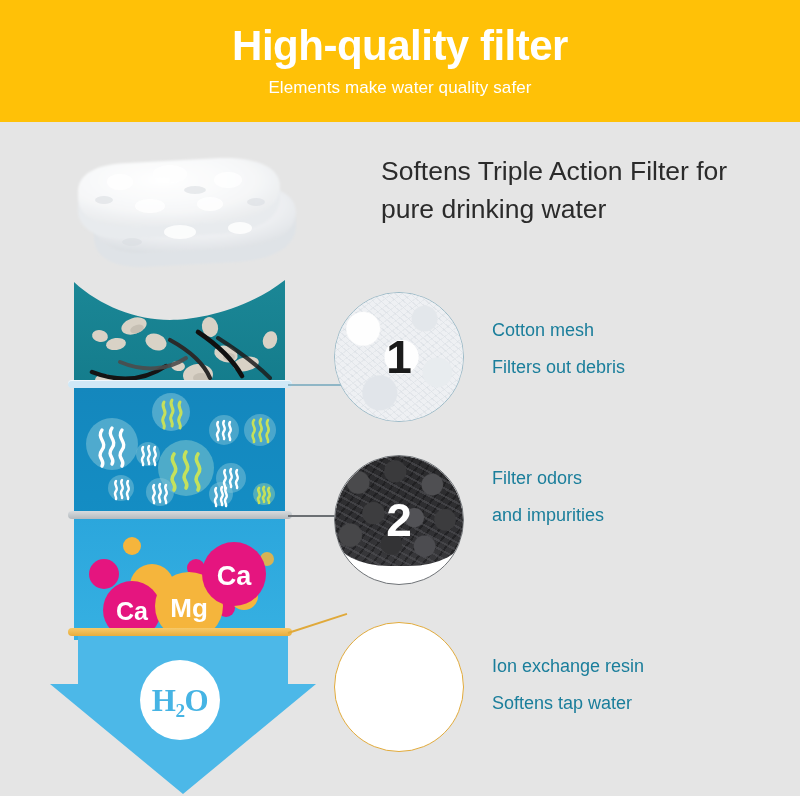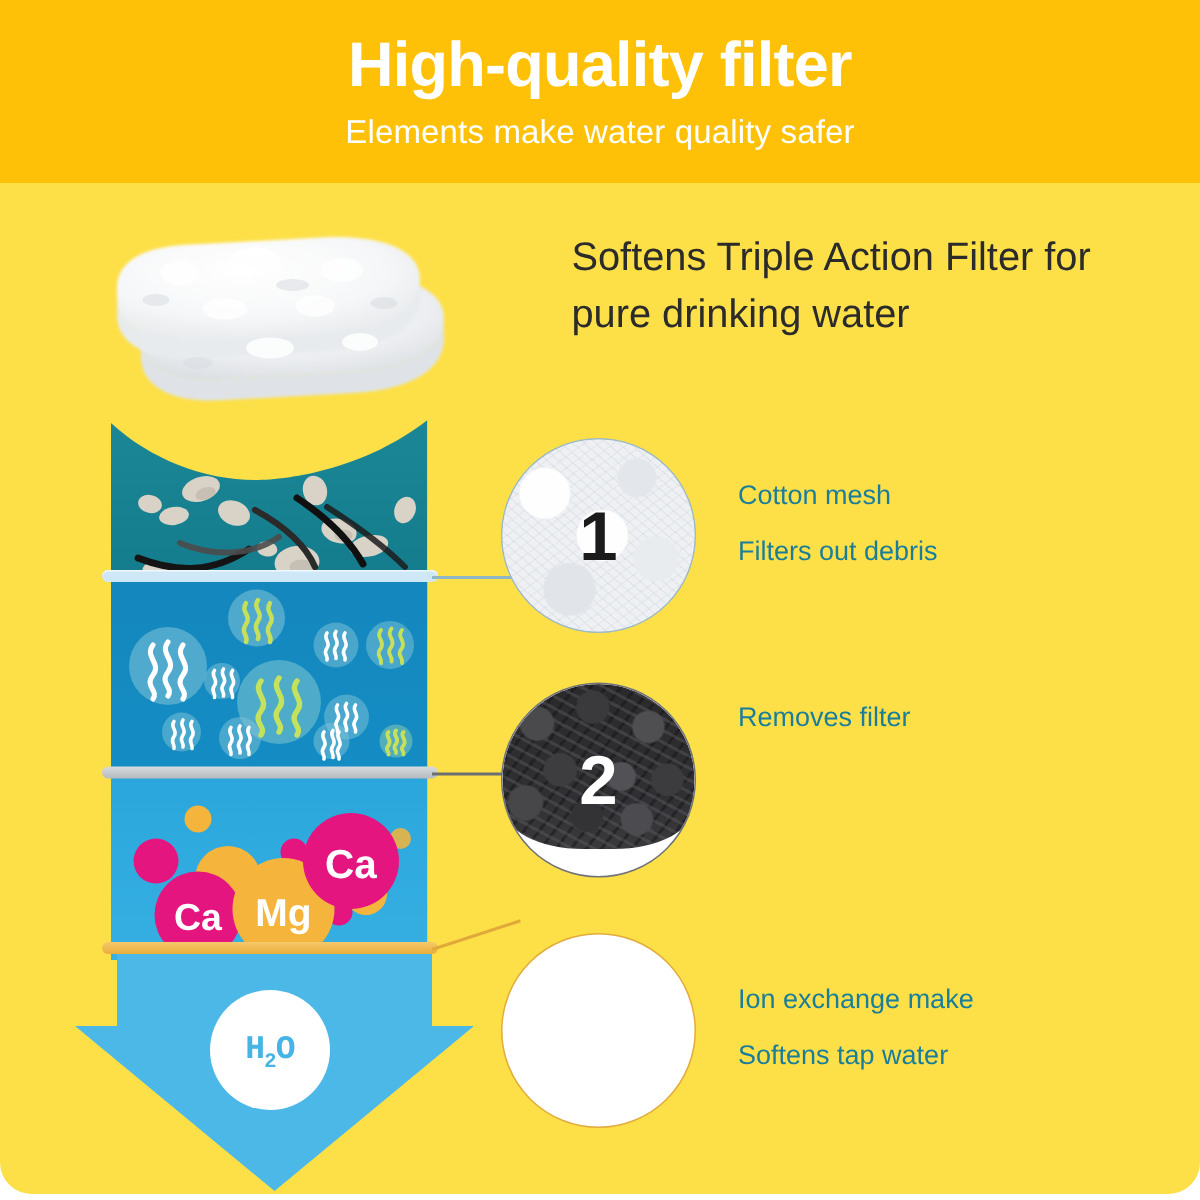"High-quality filter" #page { background: #fde047 -> #e5e5e5; border-radius: 21px -> none }
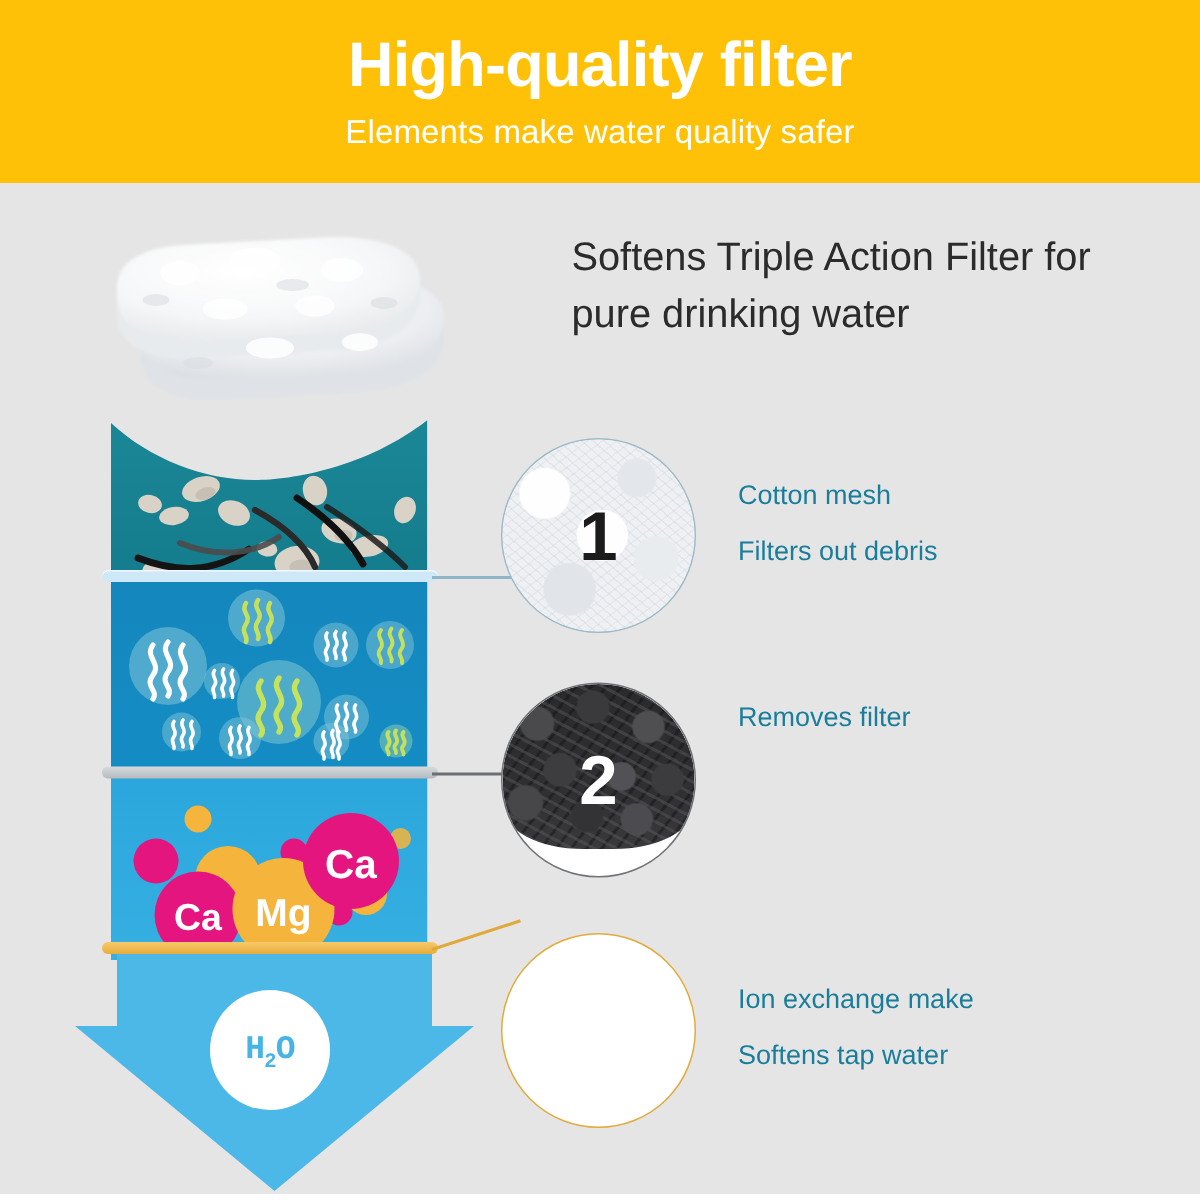"Elements make water quality safer" .header-sub { font-size: 22px -> 17px }
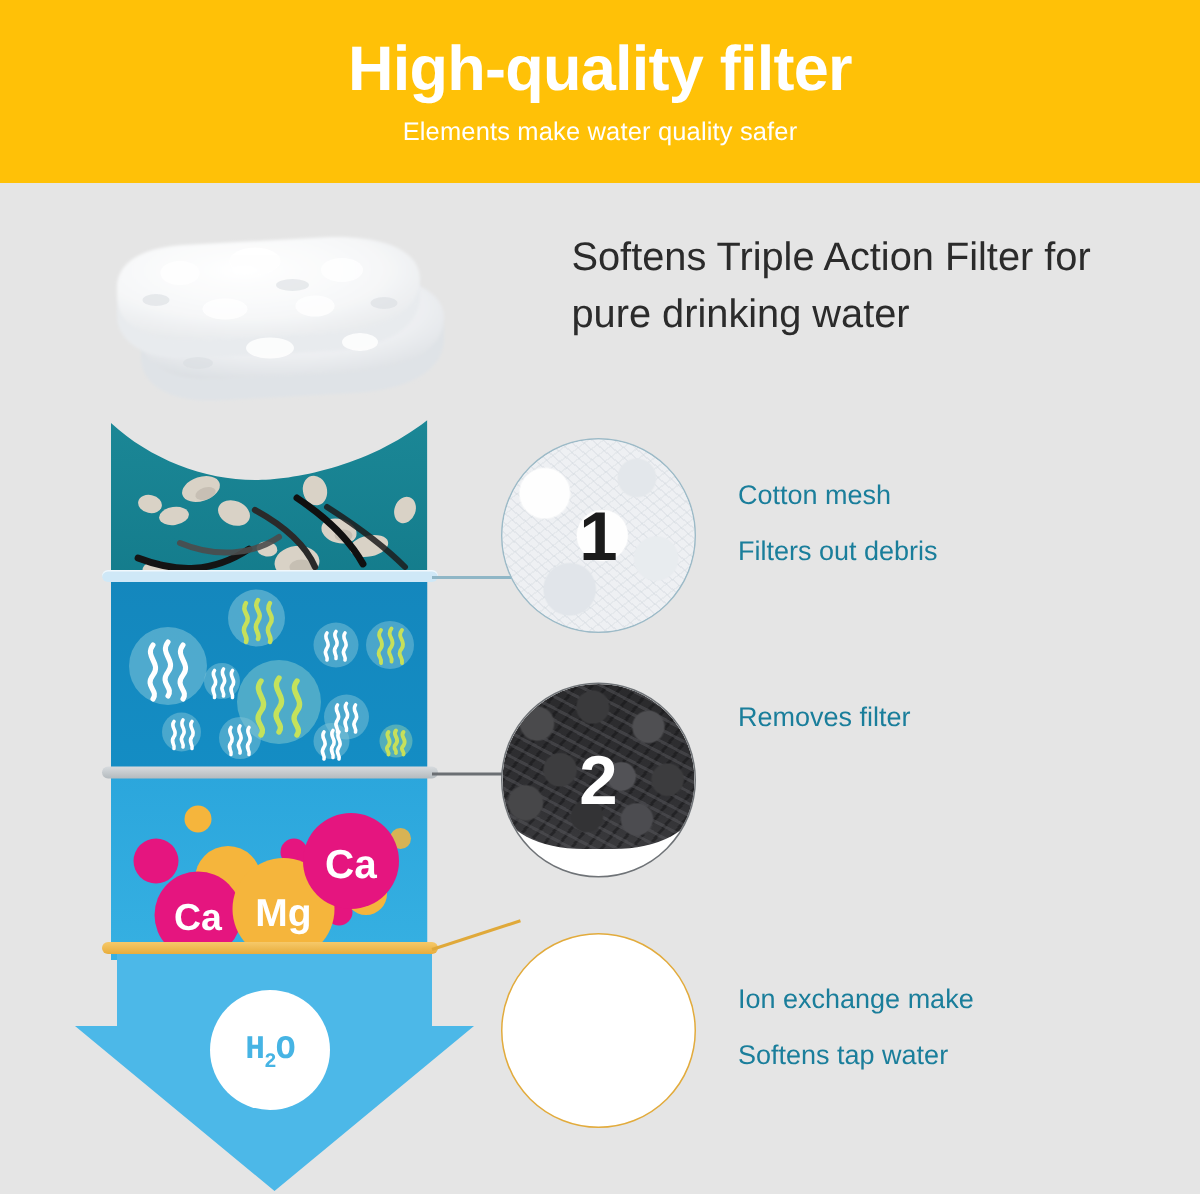"Removes filter" div { text: Removes filter -> Filter odors }
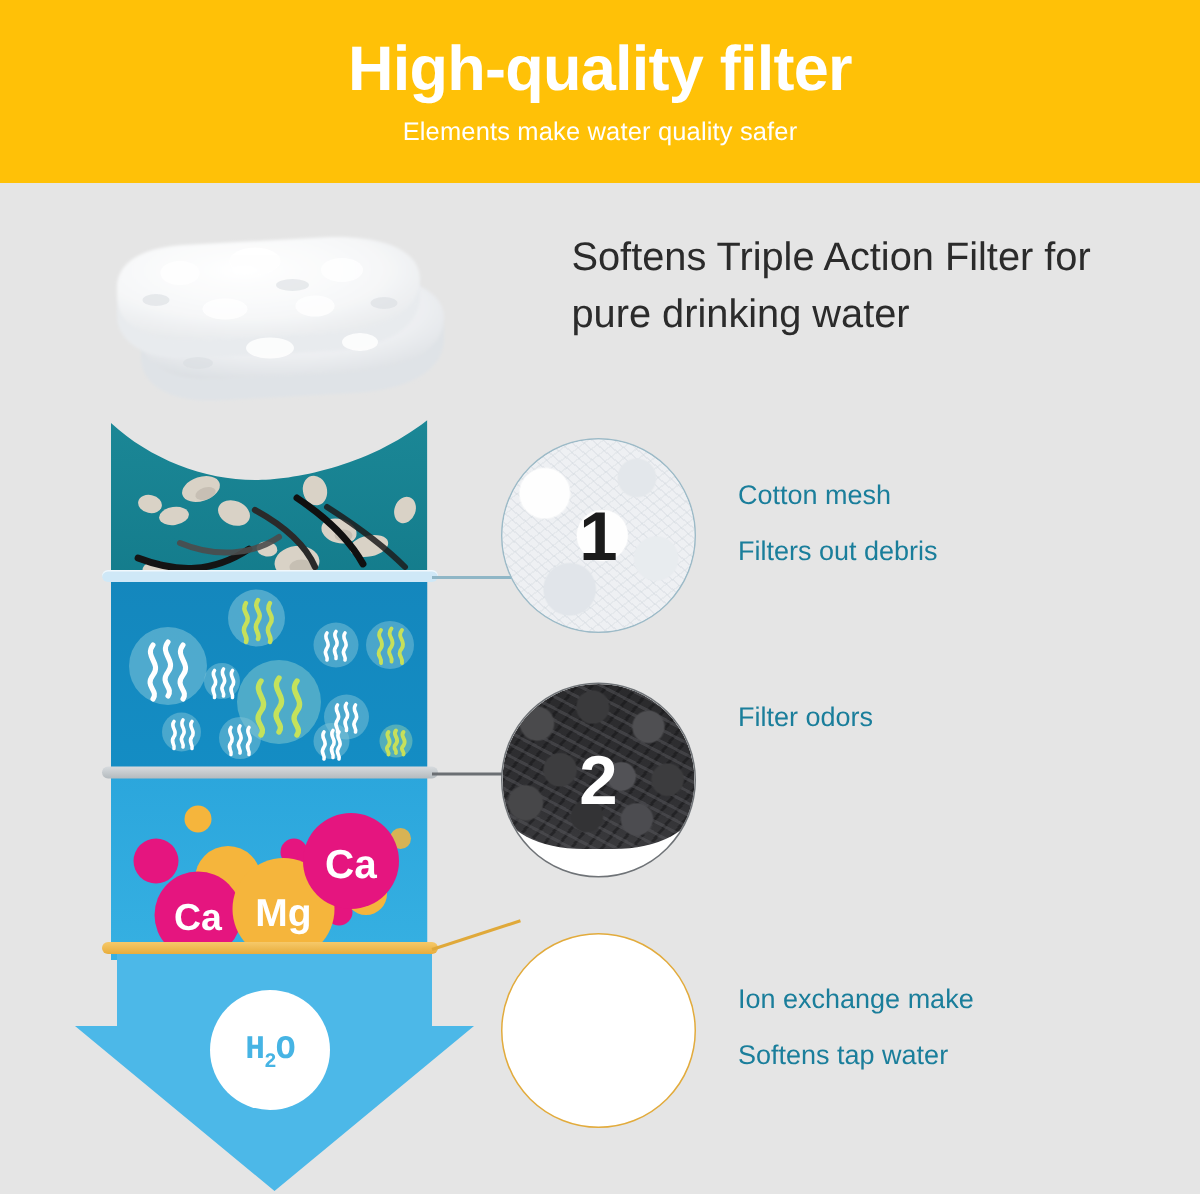"and impurities" div { html: none -> <div>and impurities</div> }
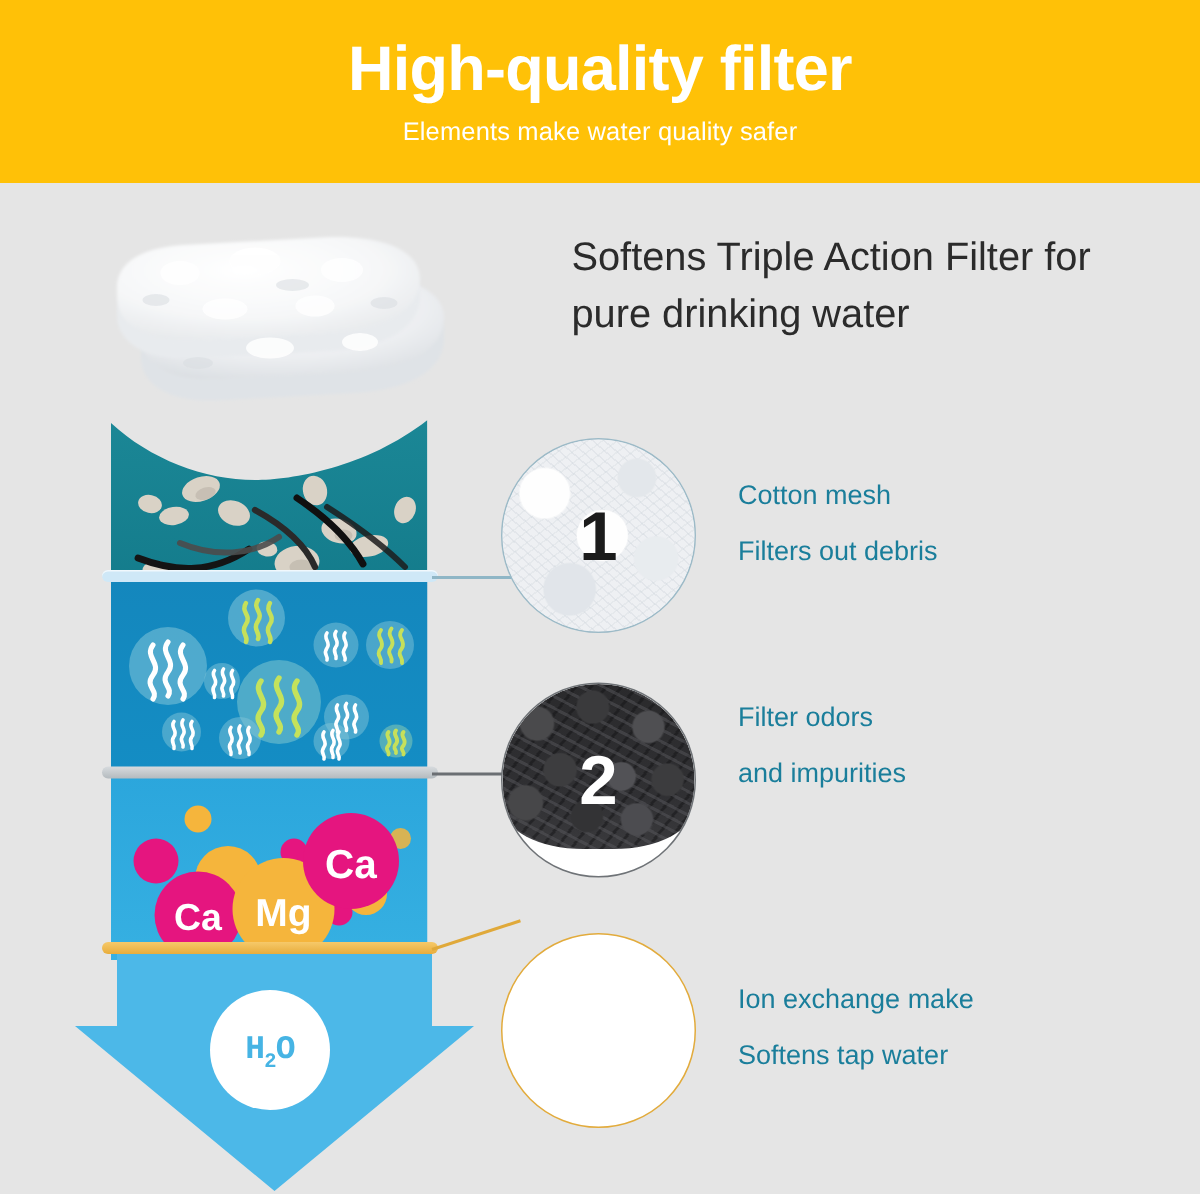"Ion exchange make" div { text: make -> resin }
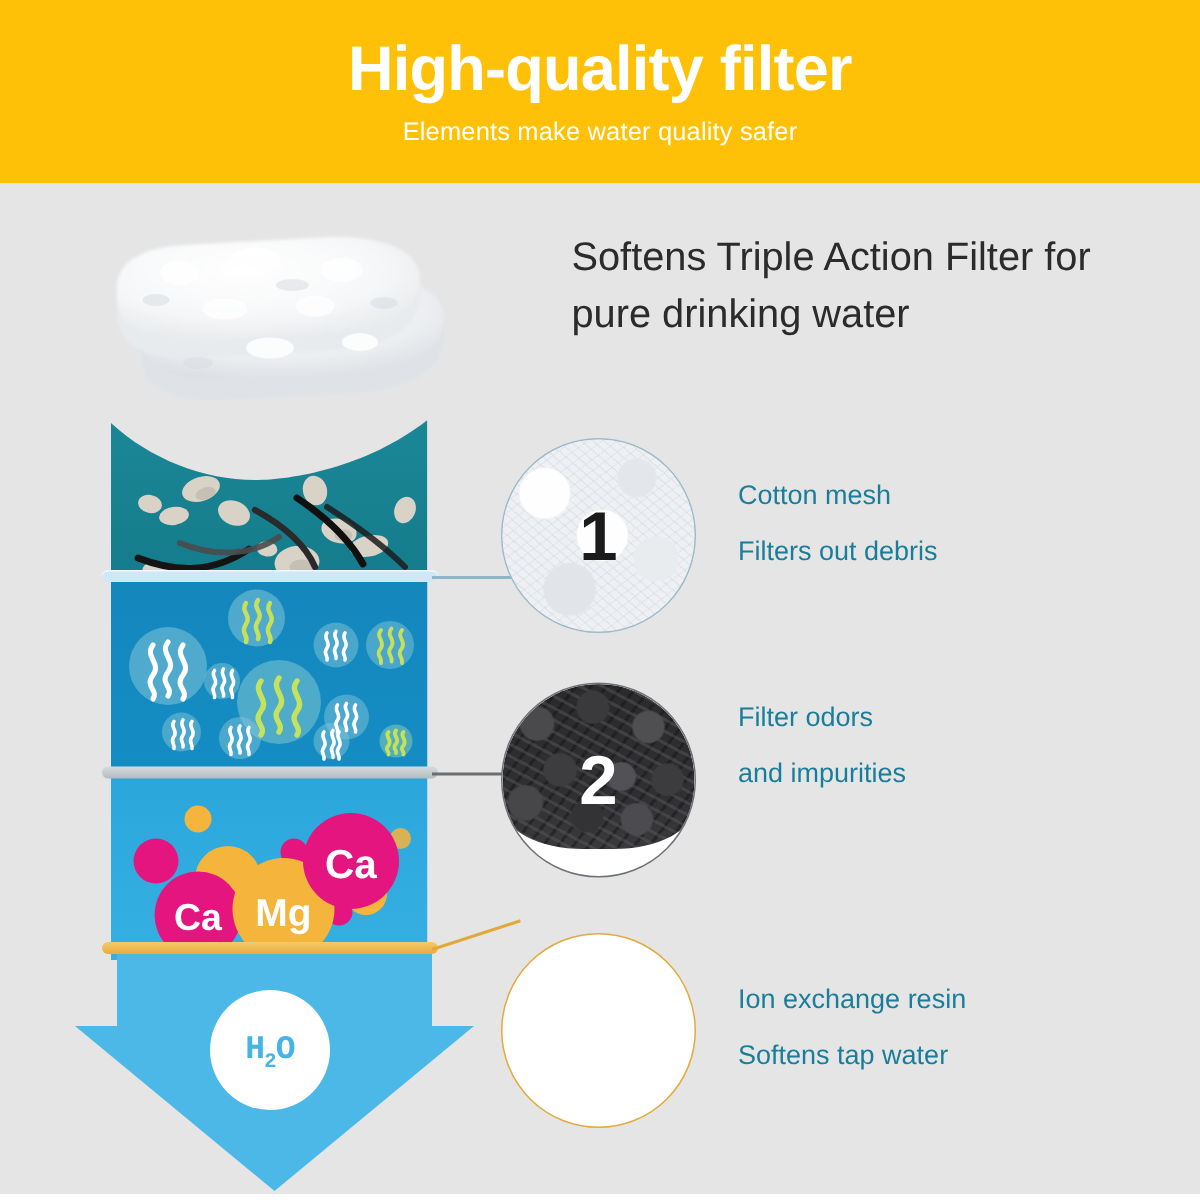"H2O" .h2o-text { font-family: Liberation Mono, monospace -> Liberation Serif, serif; font-size: 22px -> 31px }
